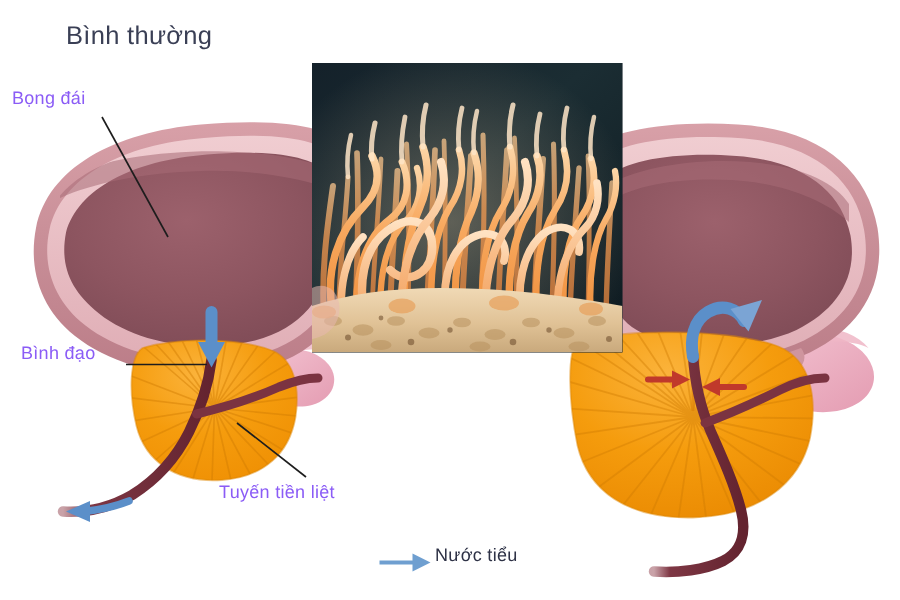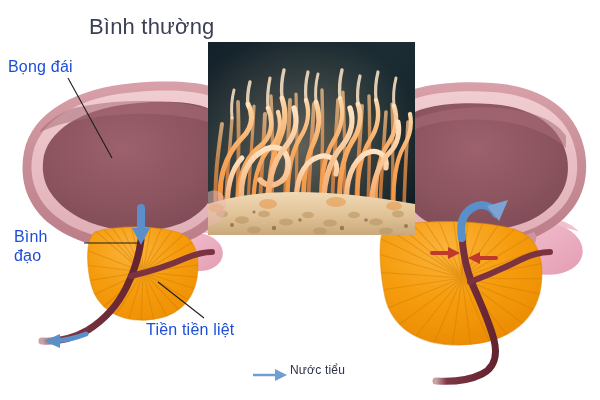"Bình thường" .title { font-size: 22px -> 17px; margin-left: 45px -> none }
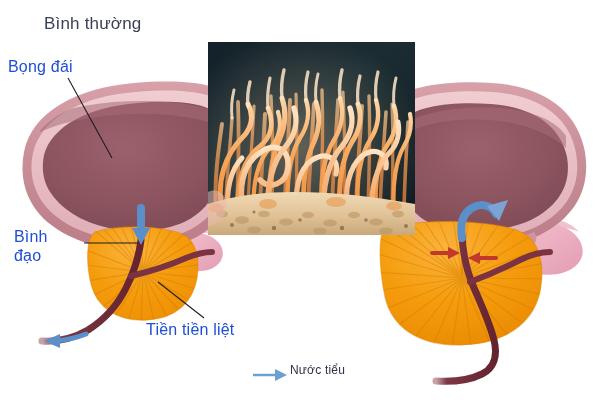"Bọng đái" .callout { color: #1d4ed8 -> #8b5cf6; font-size: 16px -> 12px }
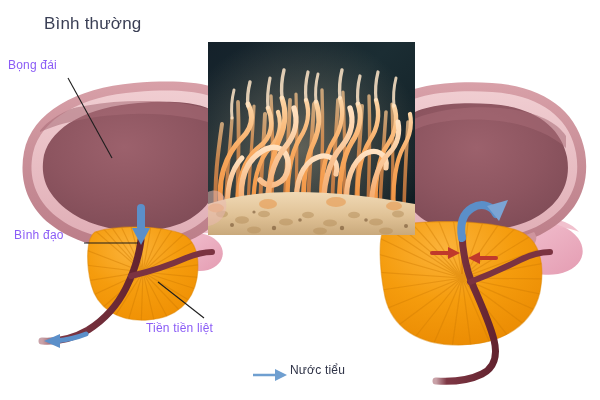"Tiền tiền liệt" div.label { text: Tiền -> Tuyến }
